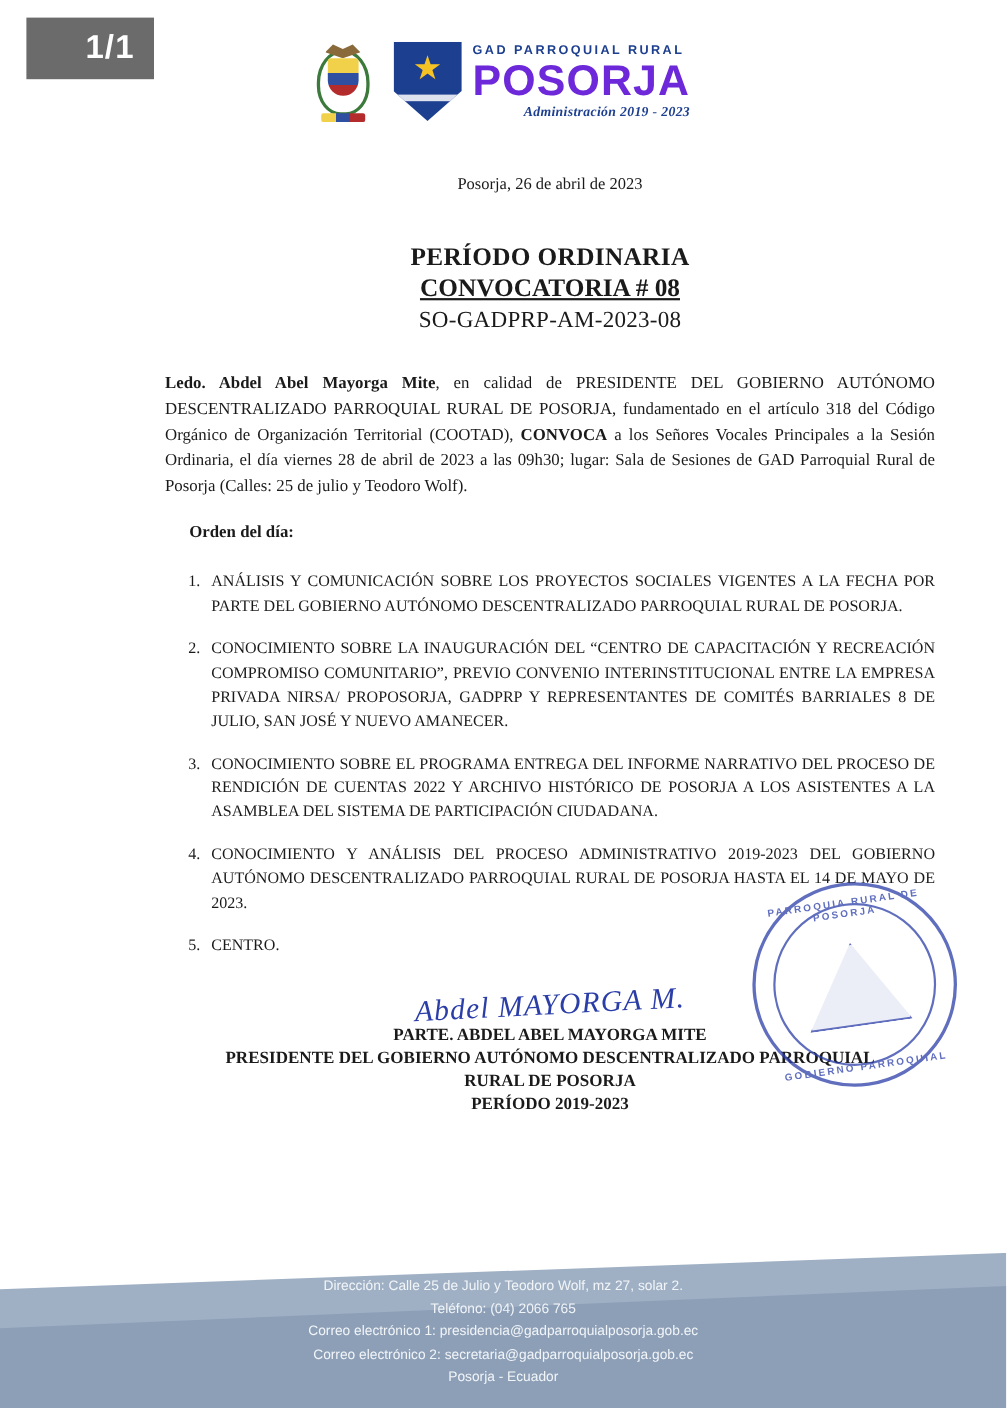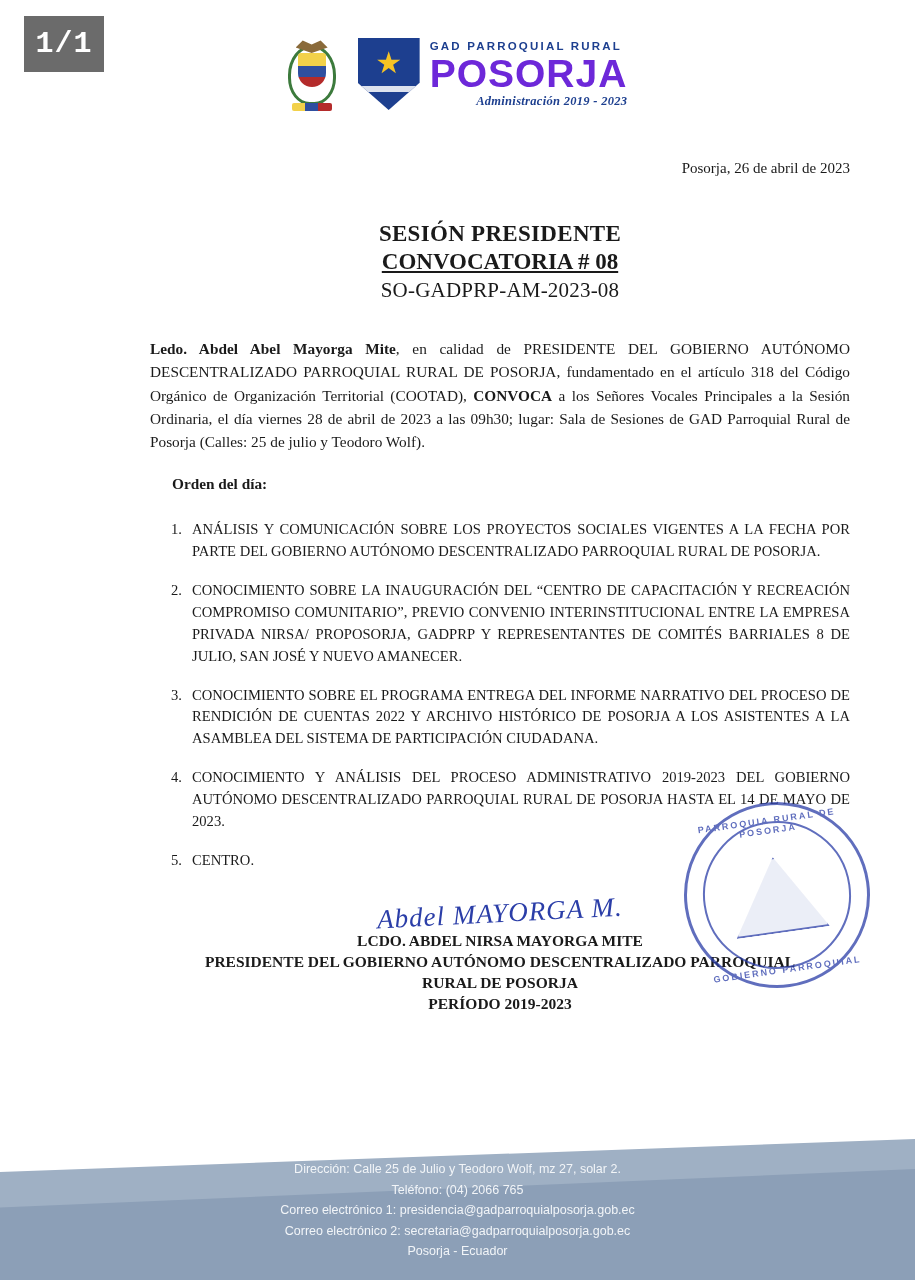"1/1" .page-badge { font-family: Liberation Mono, monospace -> Liberation Sans, sans-serif; padding-left: none -> 36px }
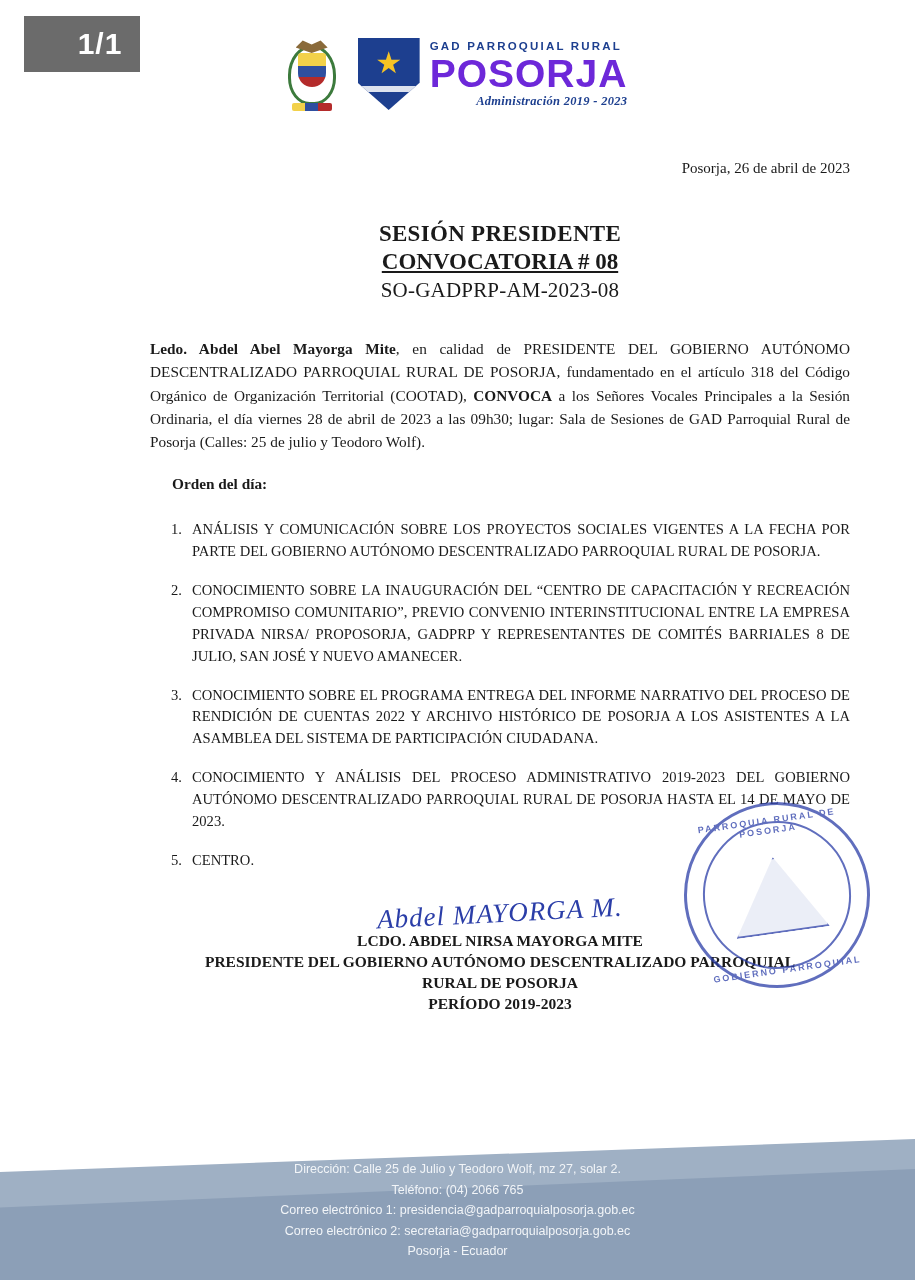"Posorja, 26 de abril de" .date-line { text-align: right -> center }
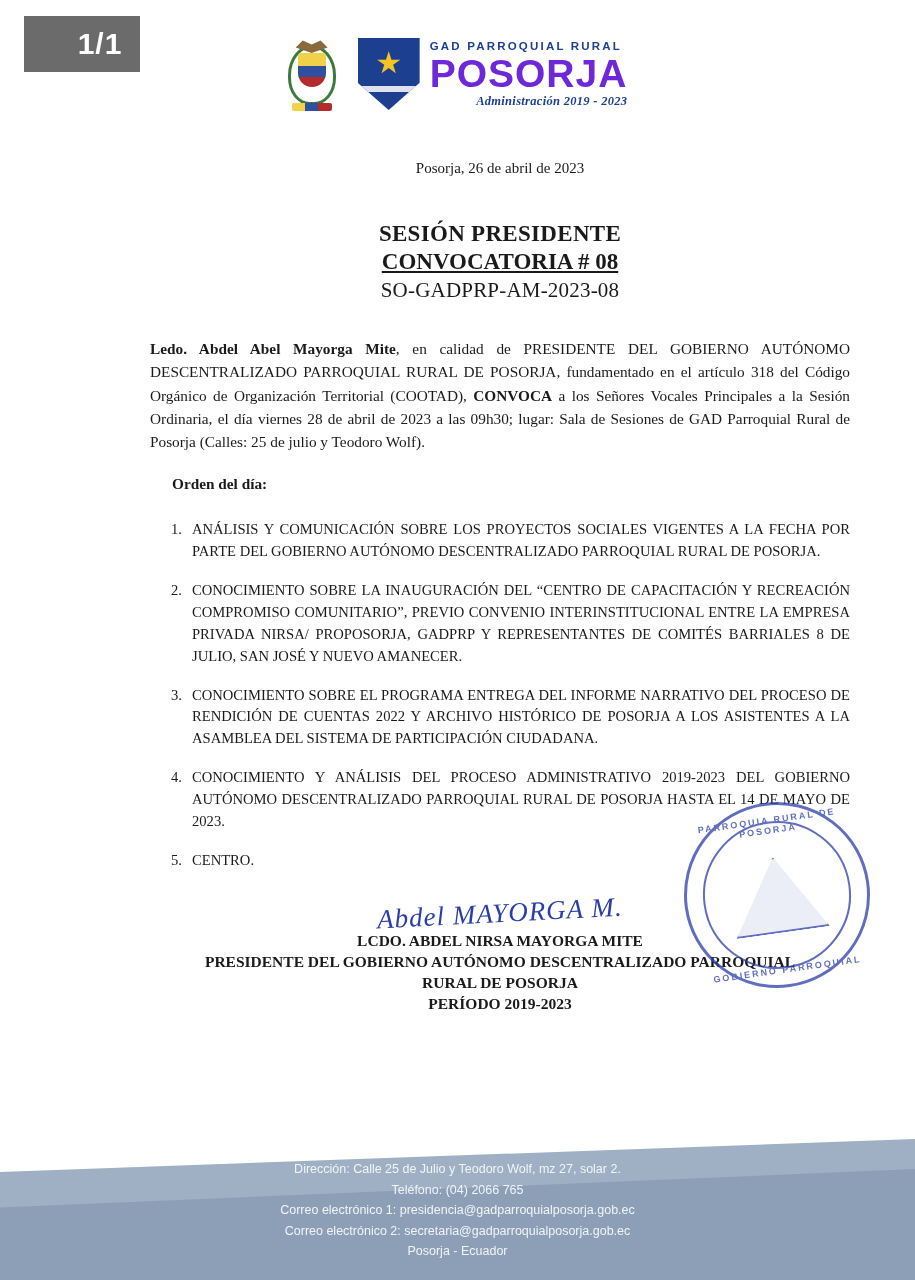"SESIÓN PRESIDENTE" div.t1 { text: SESIÓN PRESIDENTE -> PERÍODO ORDINARIA }
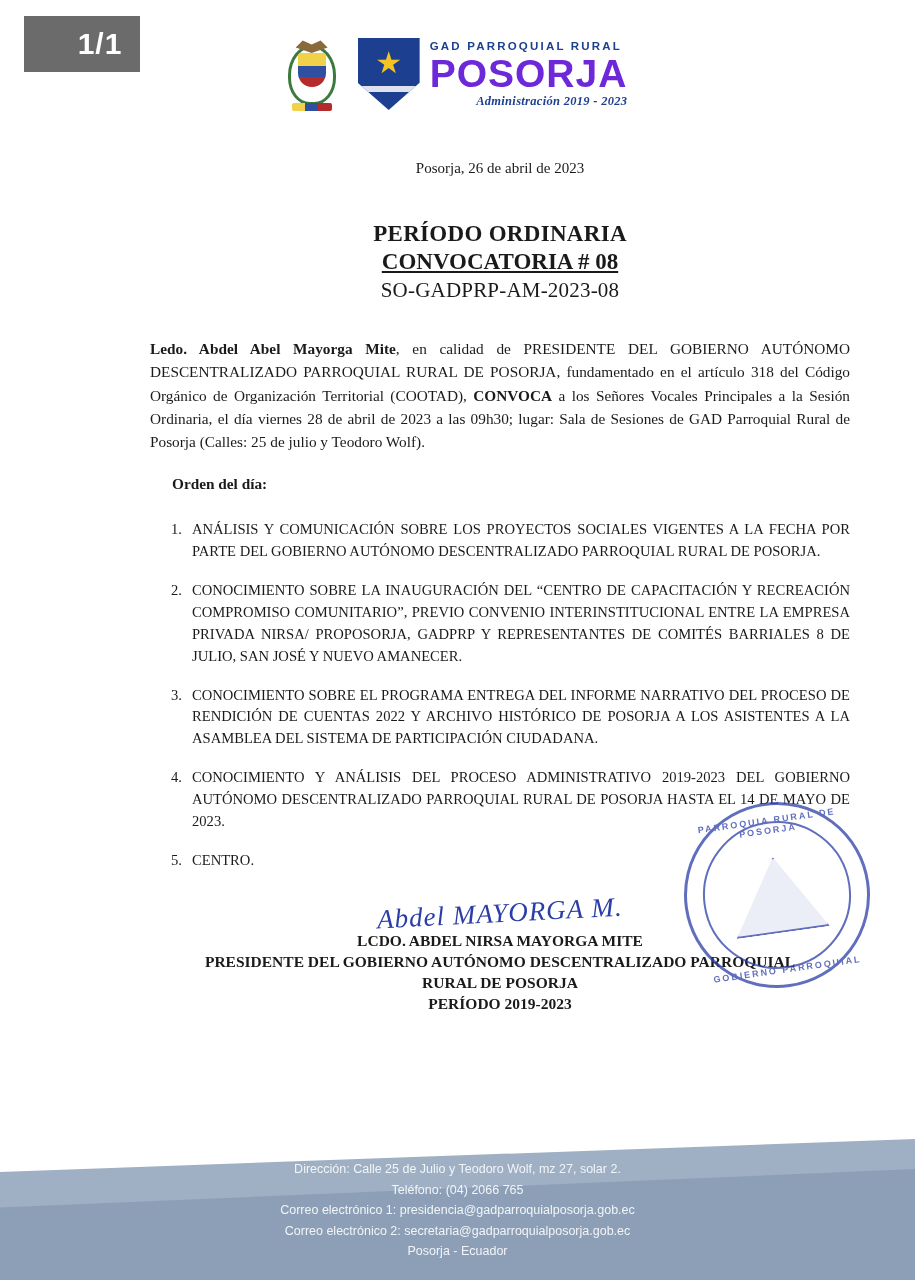"LCDO. ABDEL NIRSA MAYORGA MITE" div.sign-name { text: LCDO. ABDEL NIRSA -> PARTE. ABDEL ABEL }
